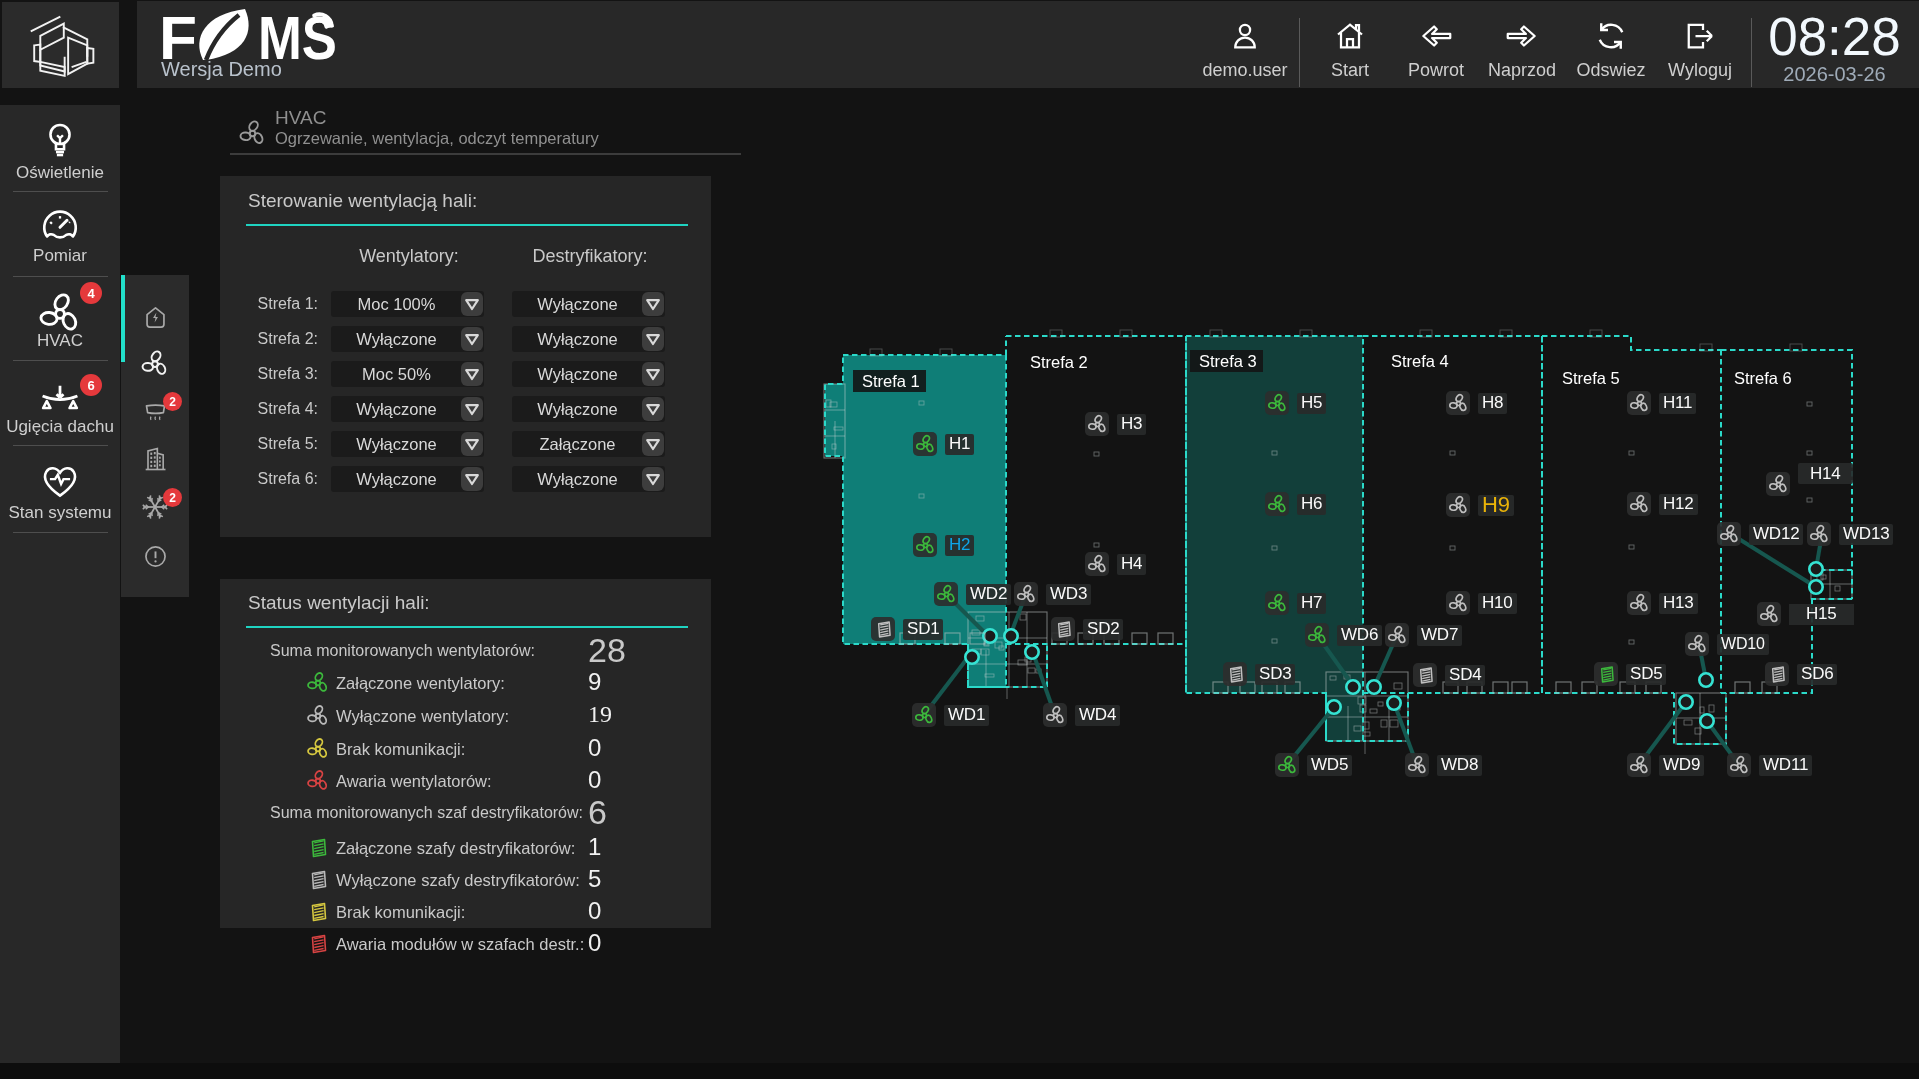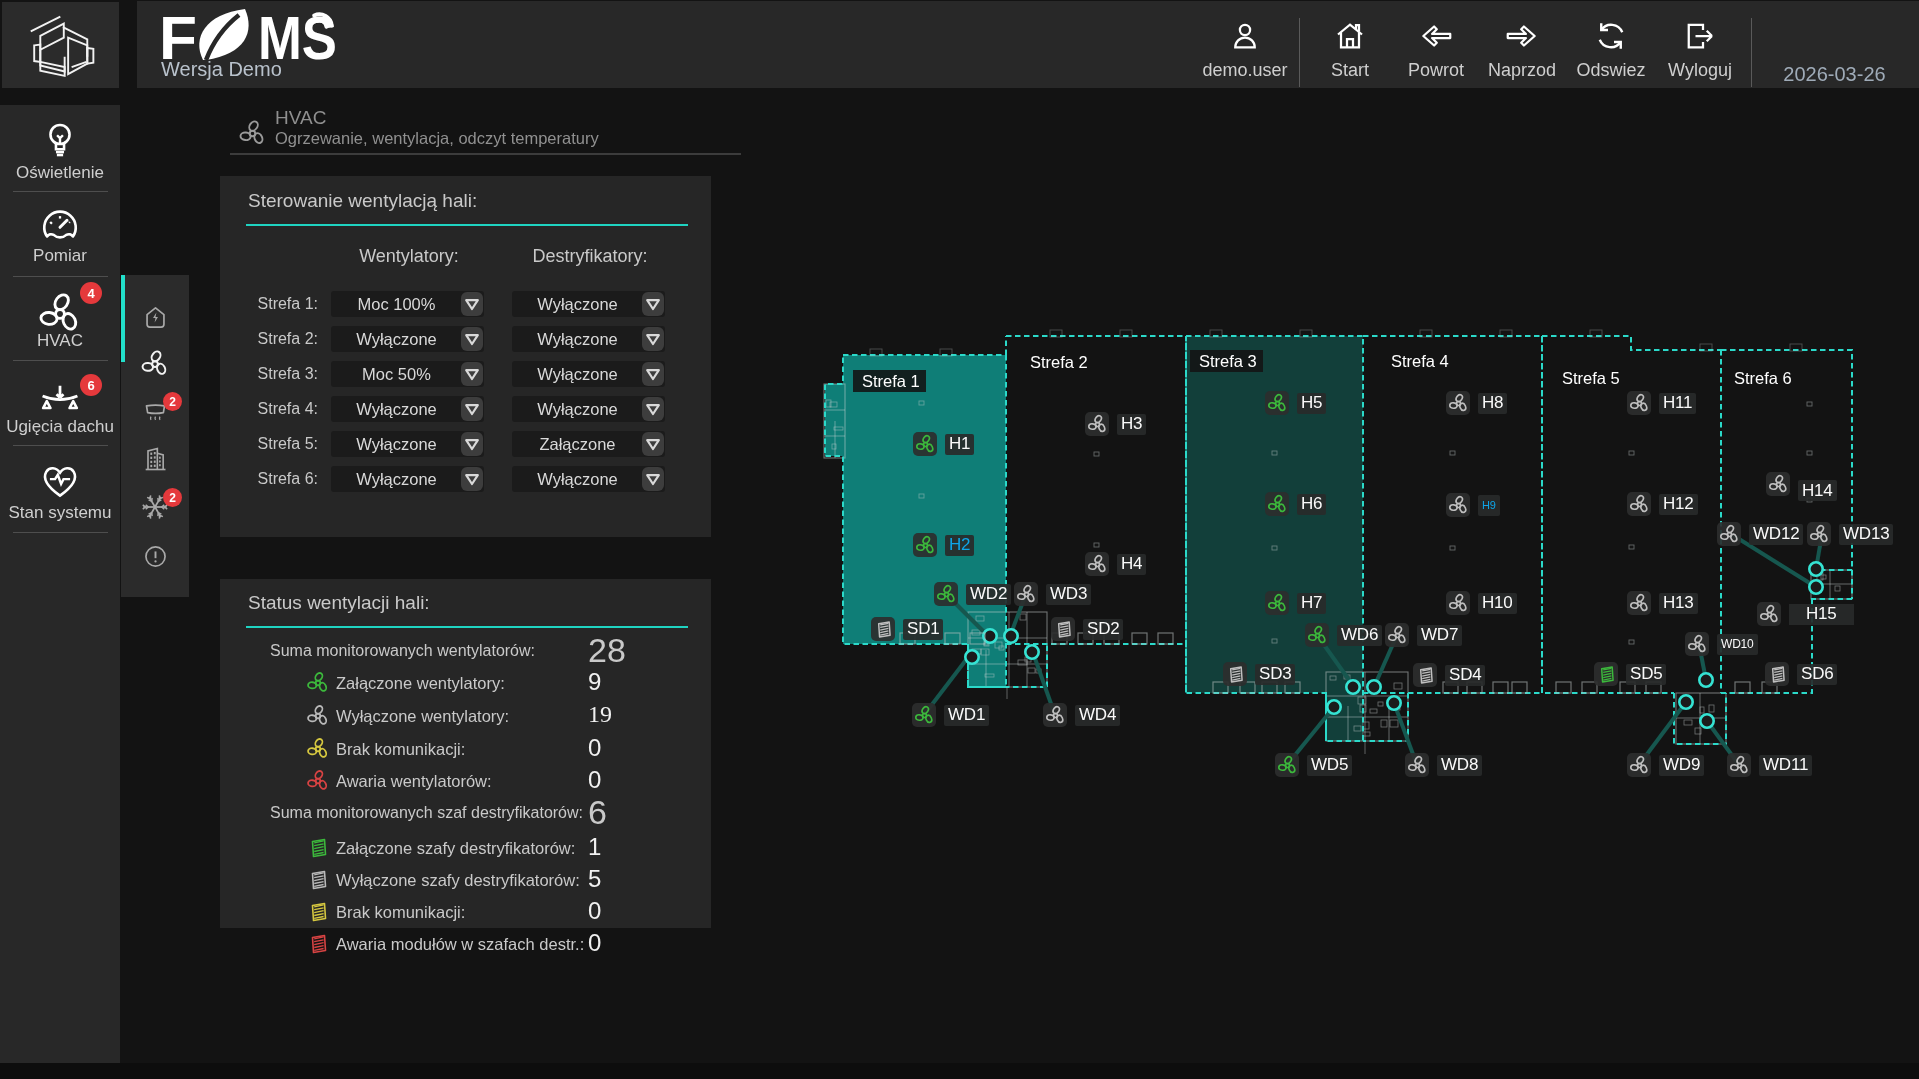"08:28" div.abs { html: none -> <div>08:28</div> }
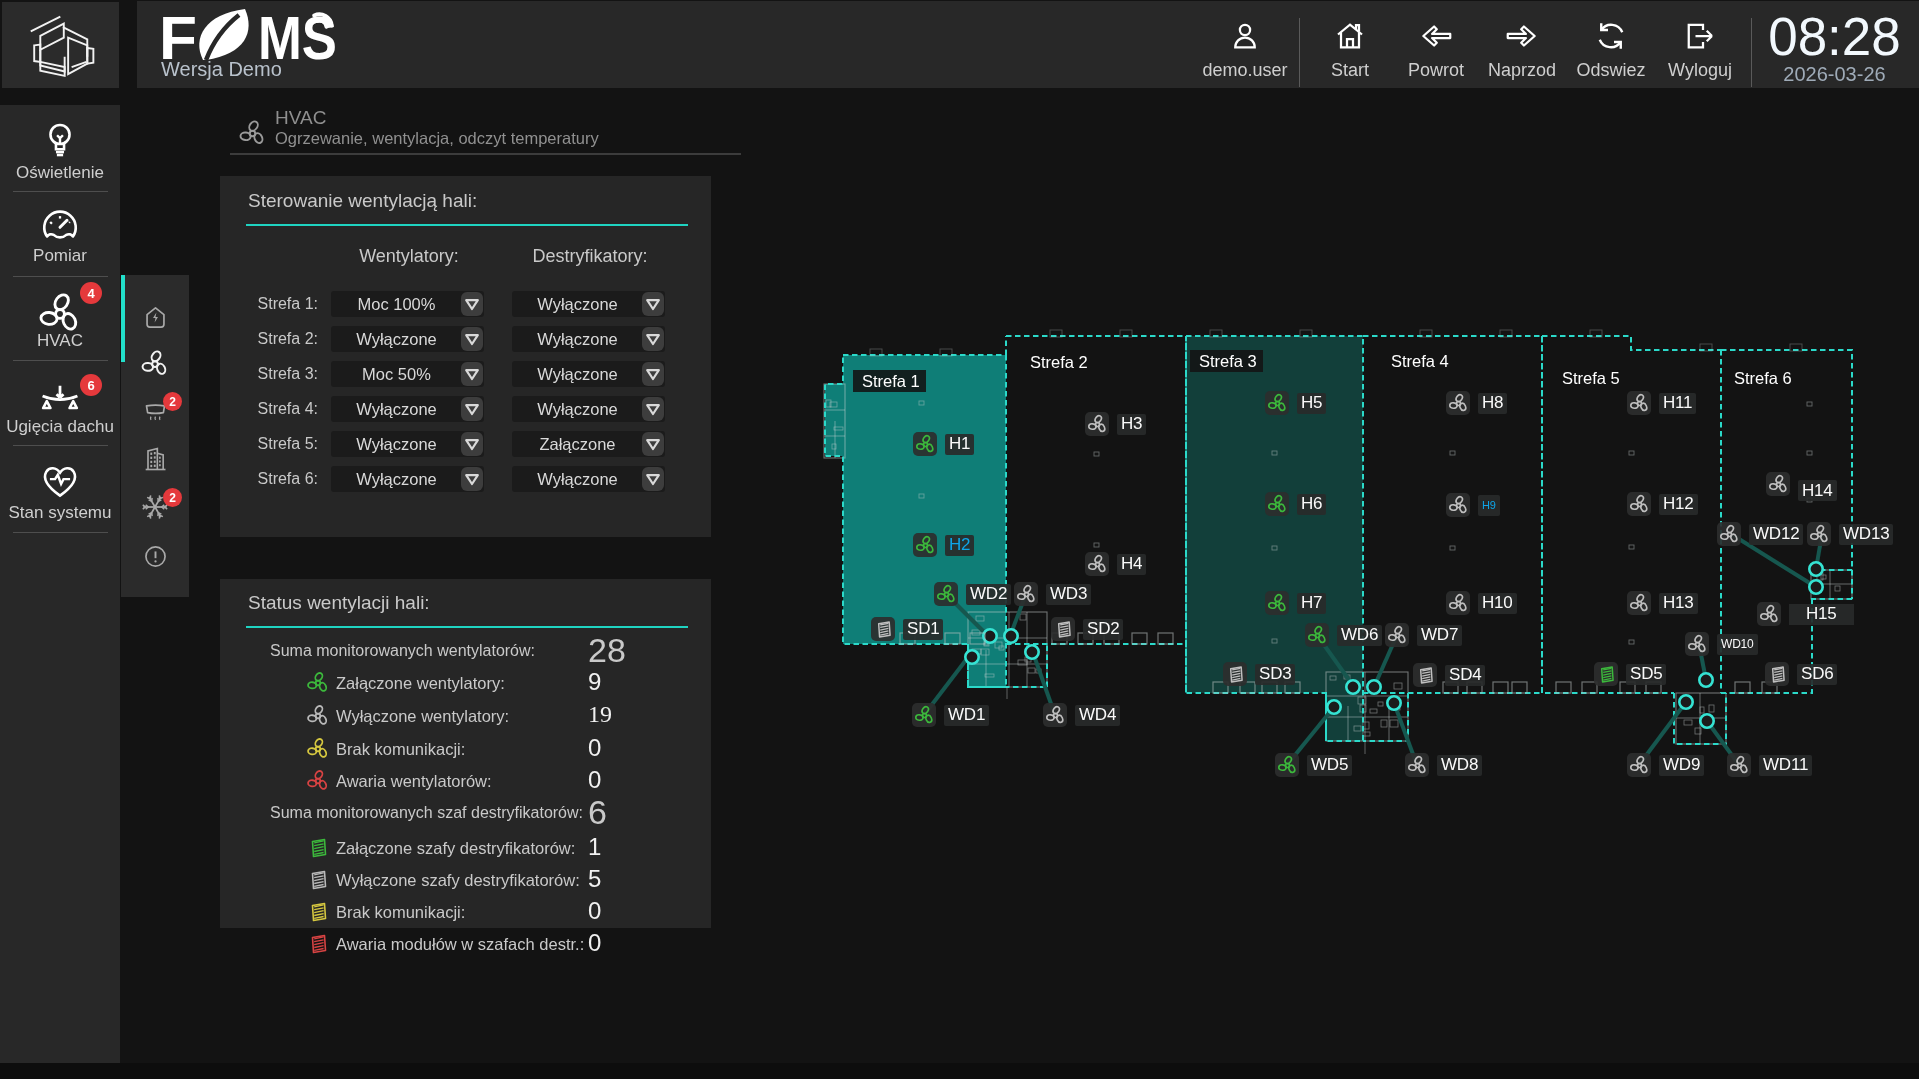"H14" div.abs { padding: 0 4px -> 0 12px; top: 480px -> 463px }
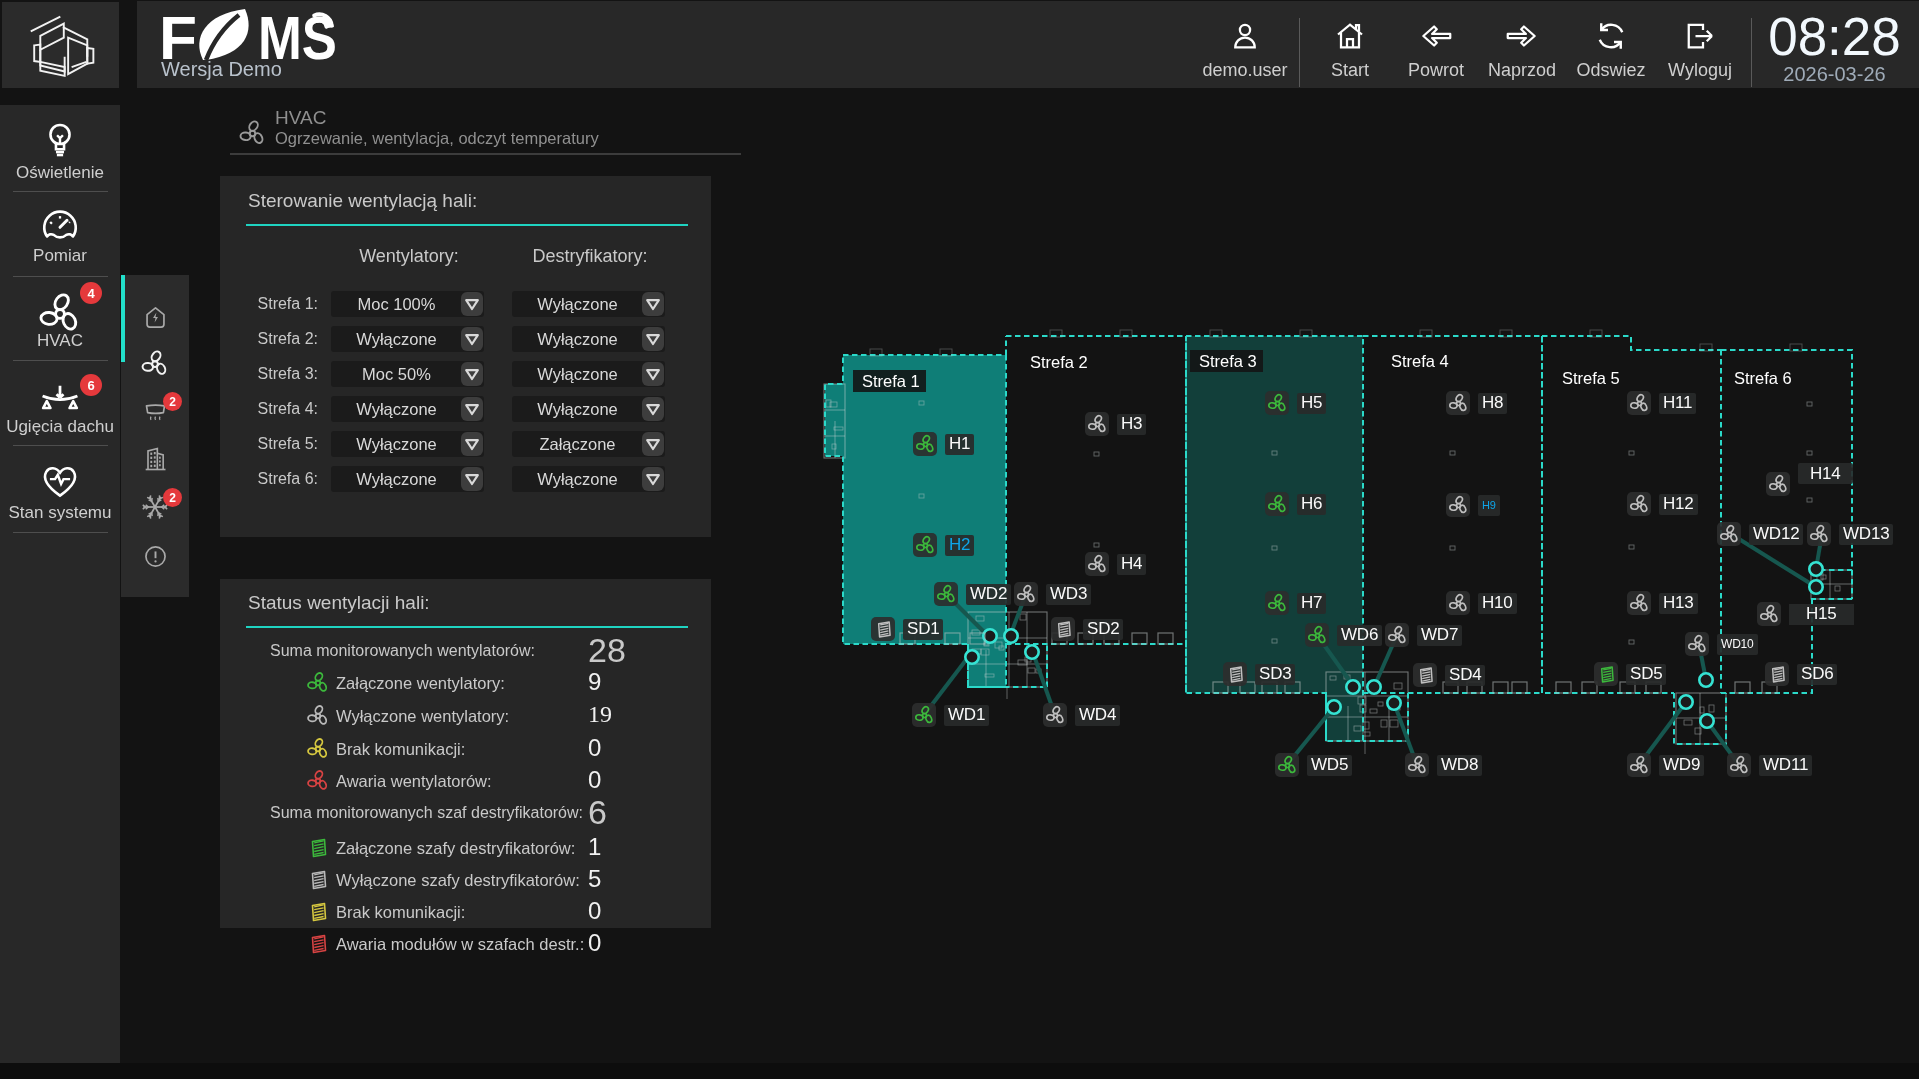"H9" div.abs { color: #0ea5e9 -> #eab308; font-size: 11px -> 22px }
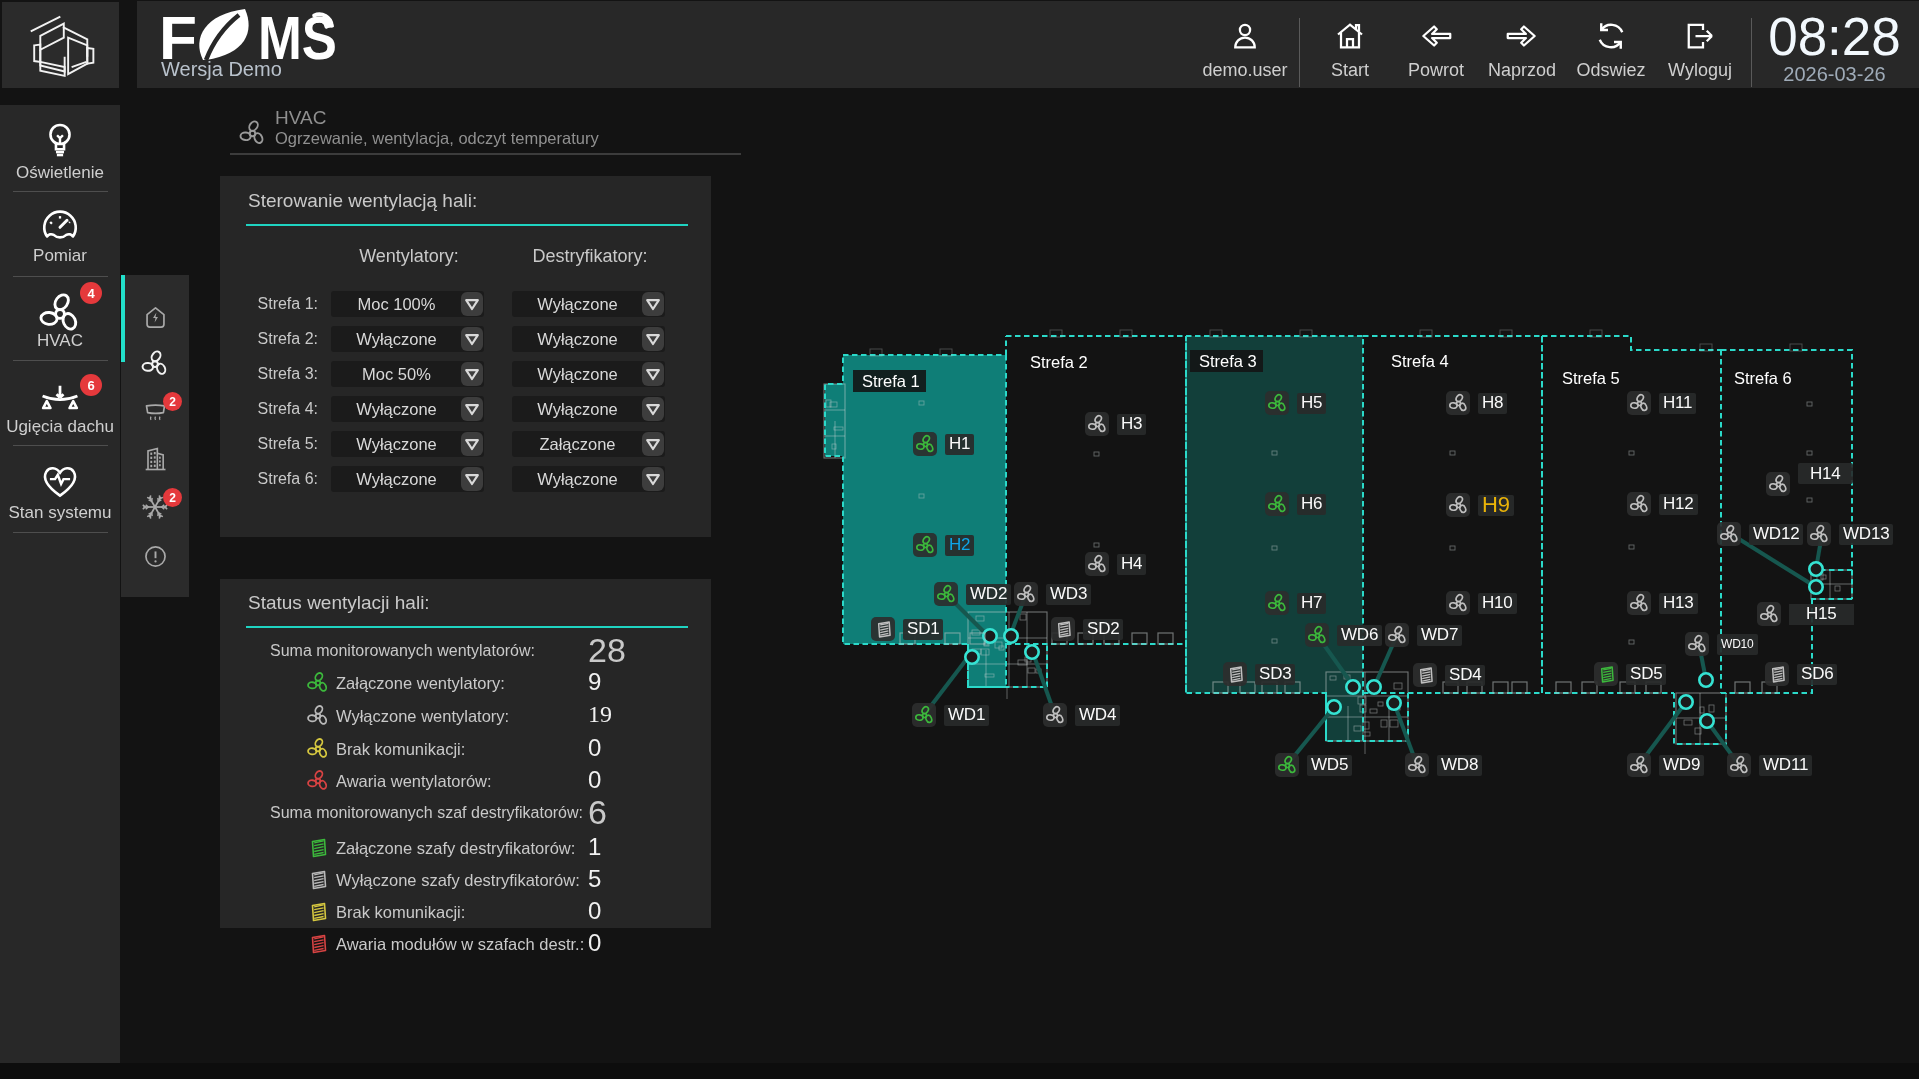"WD10" div.abs { font-size: 12px -> 16px }
